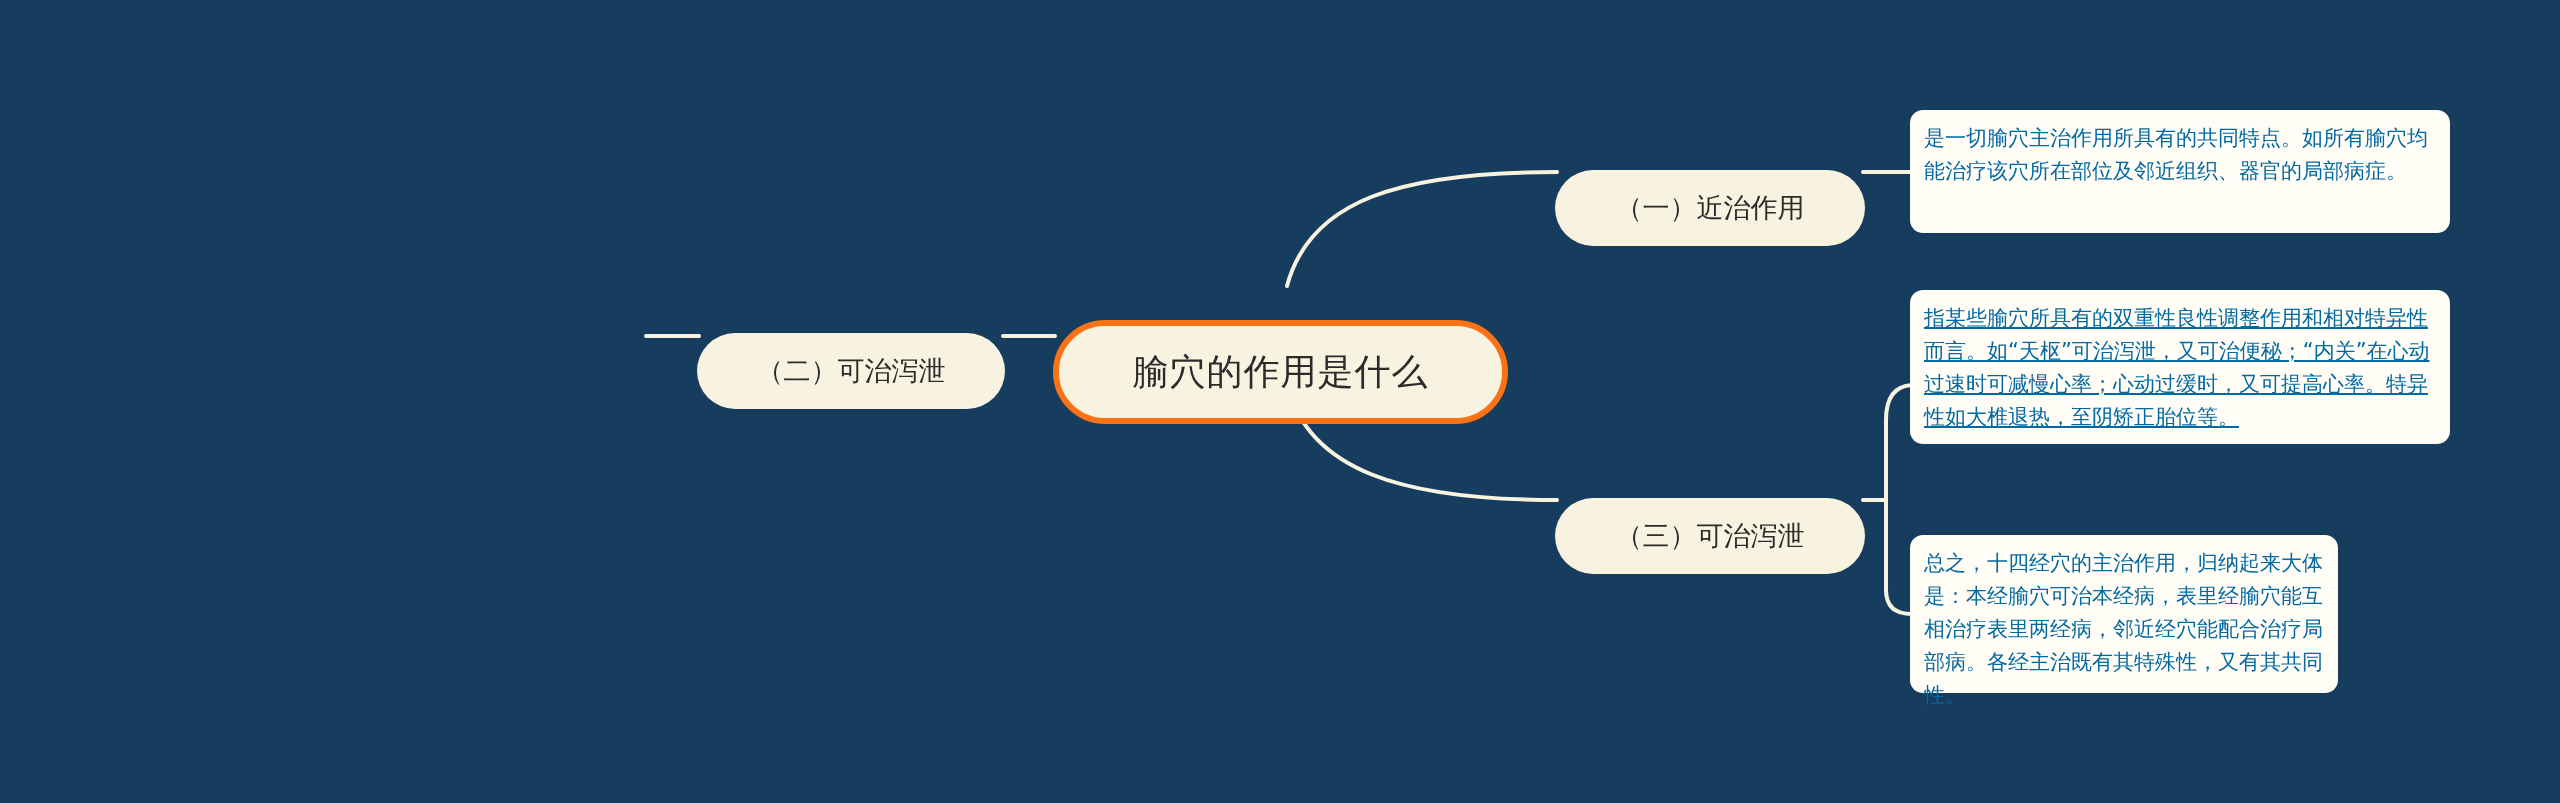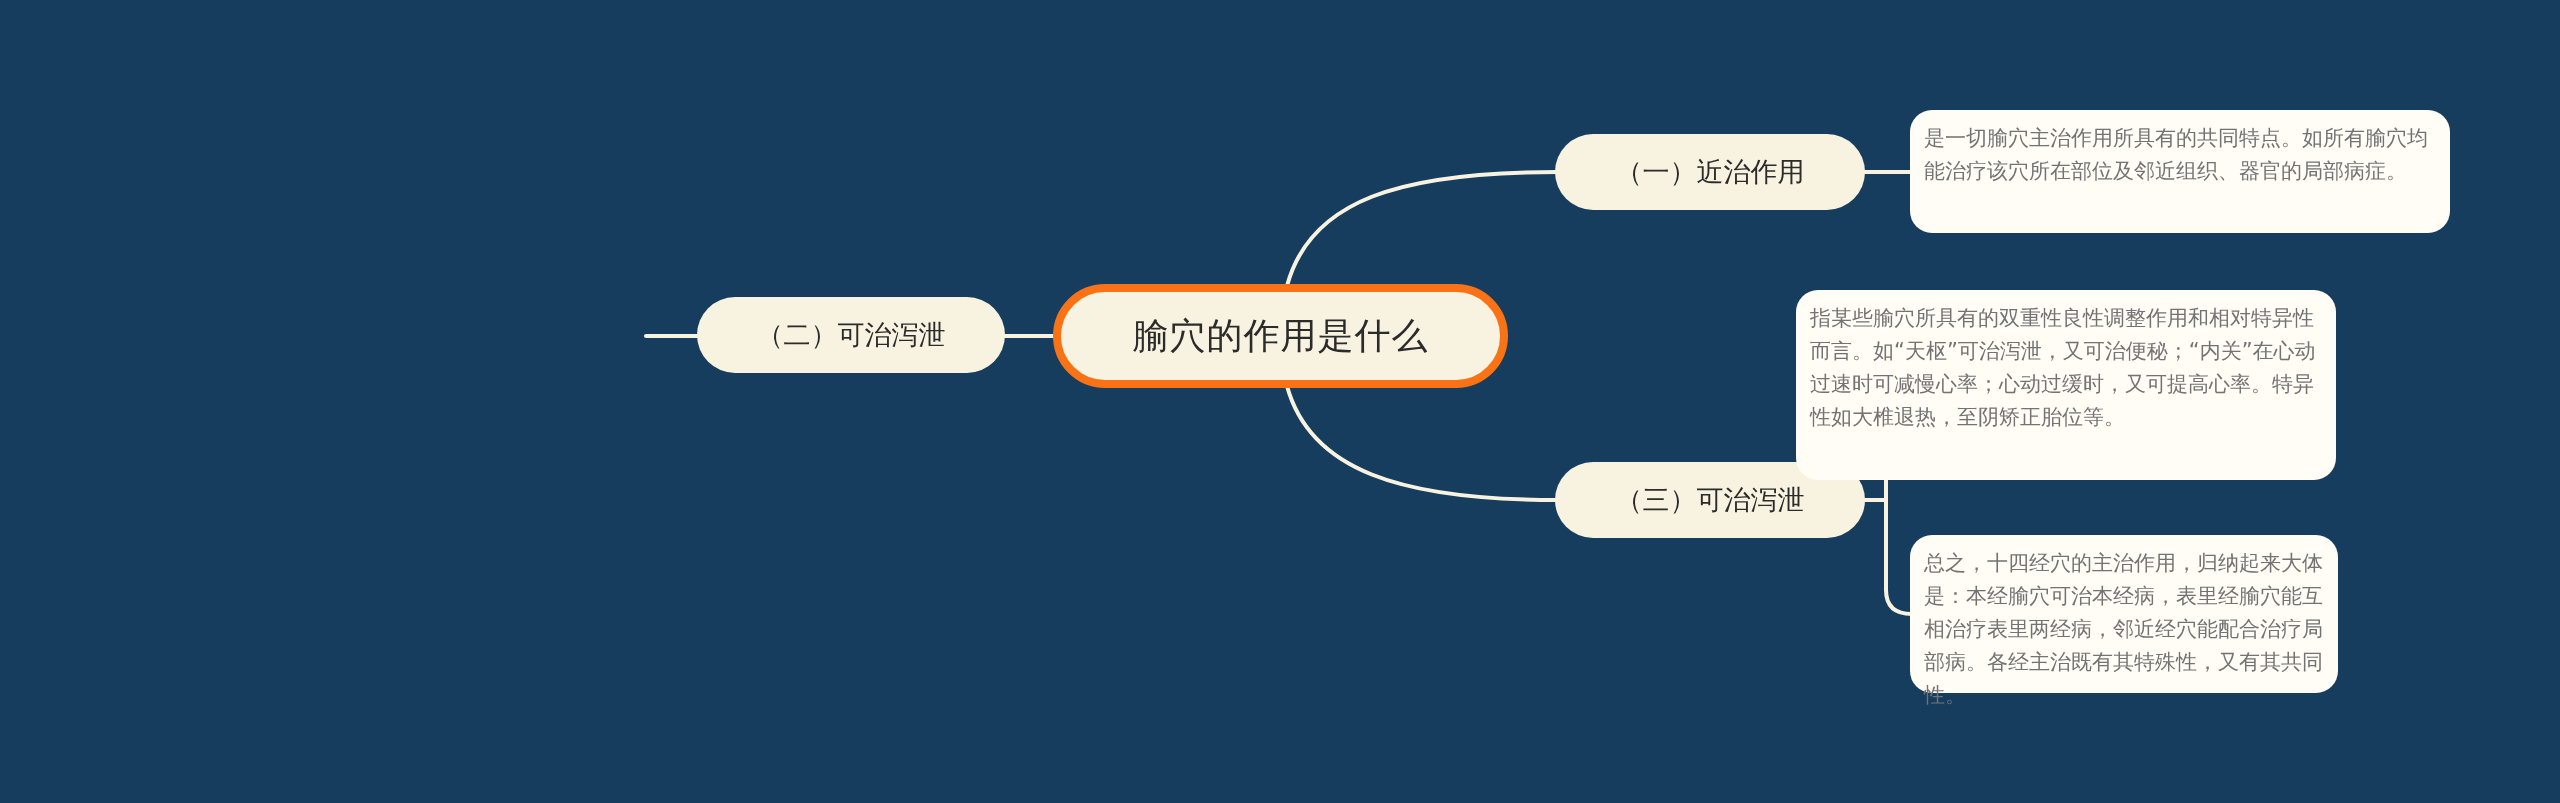"是一切腧穴主治作用所具有的共同特点。如所有腧穴均能治疗该穴所在部位及邻近组织、器" .leaf { border-radius: 22px -> 13px; color: #737373 -> #0369a1 }
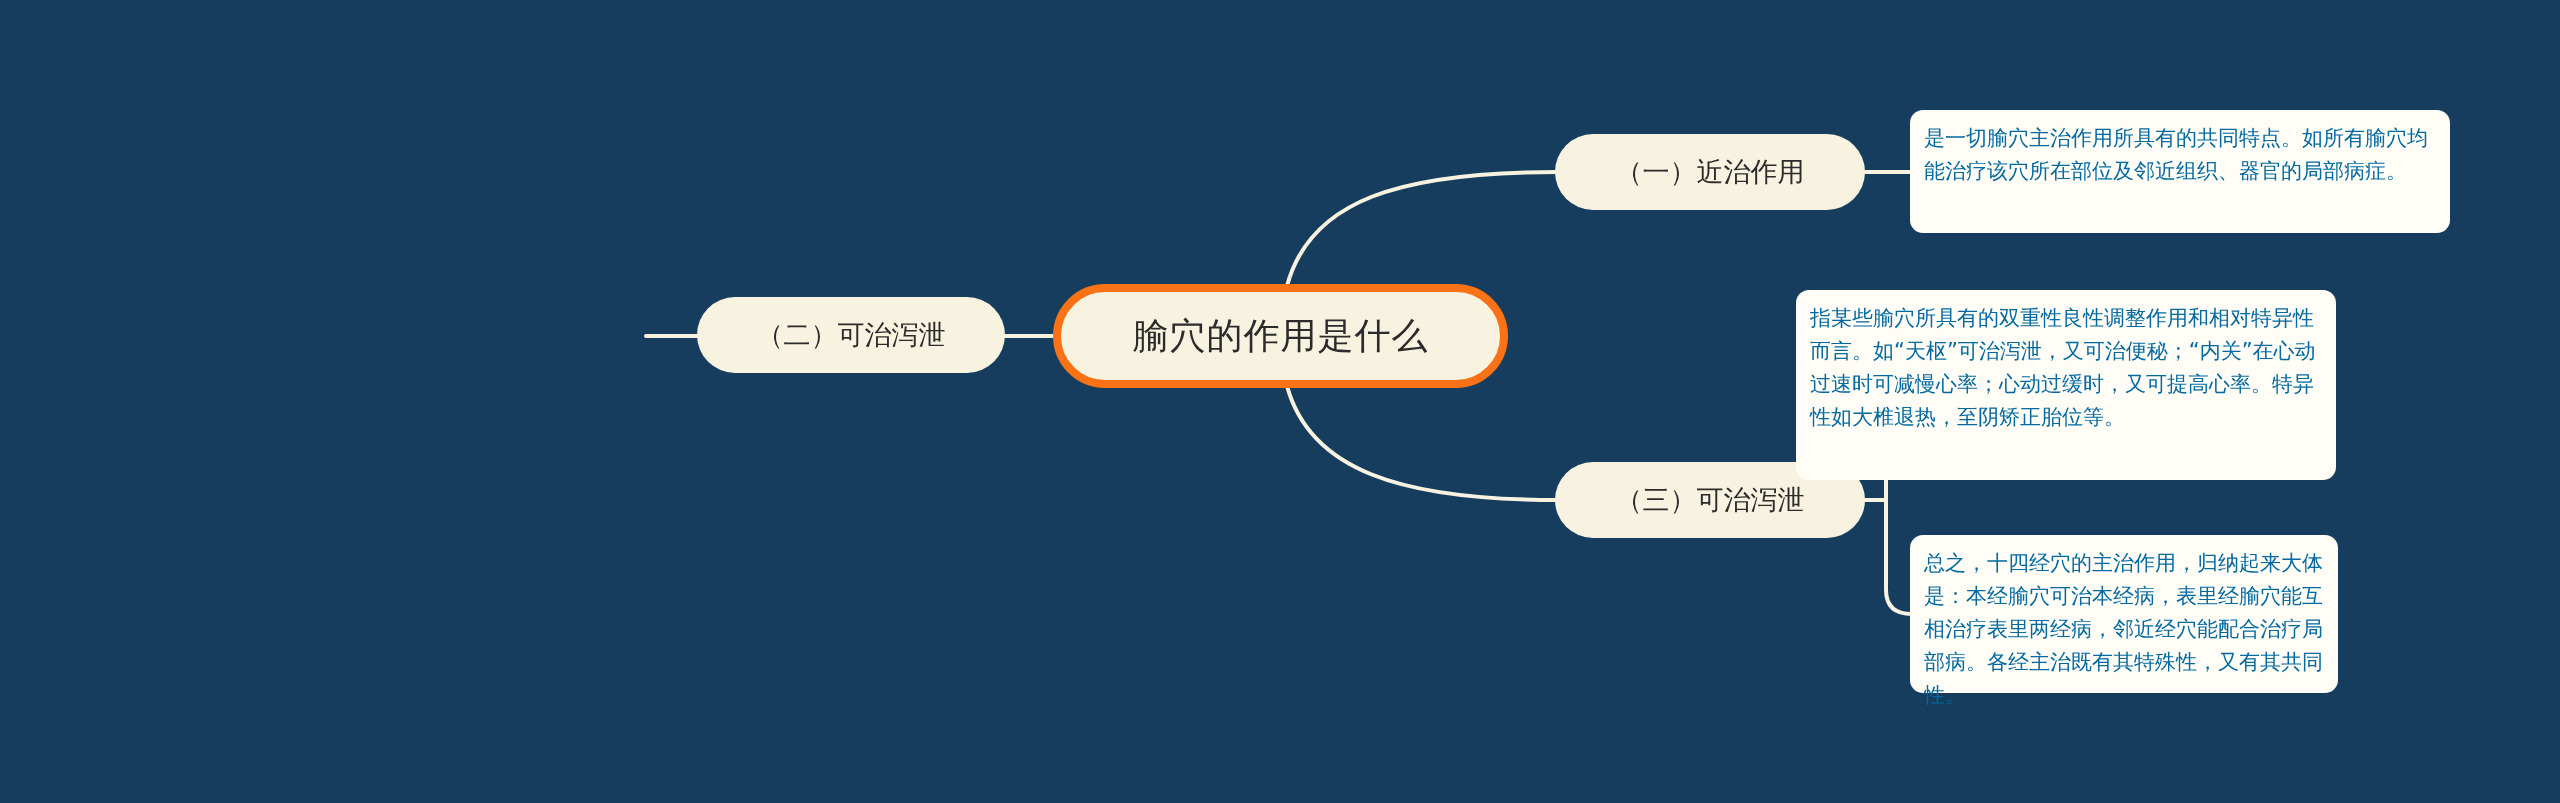"（一）近治作用" .node { margin-top: none -> 36px }
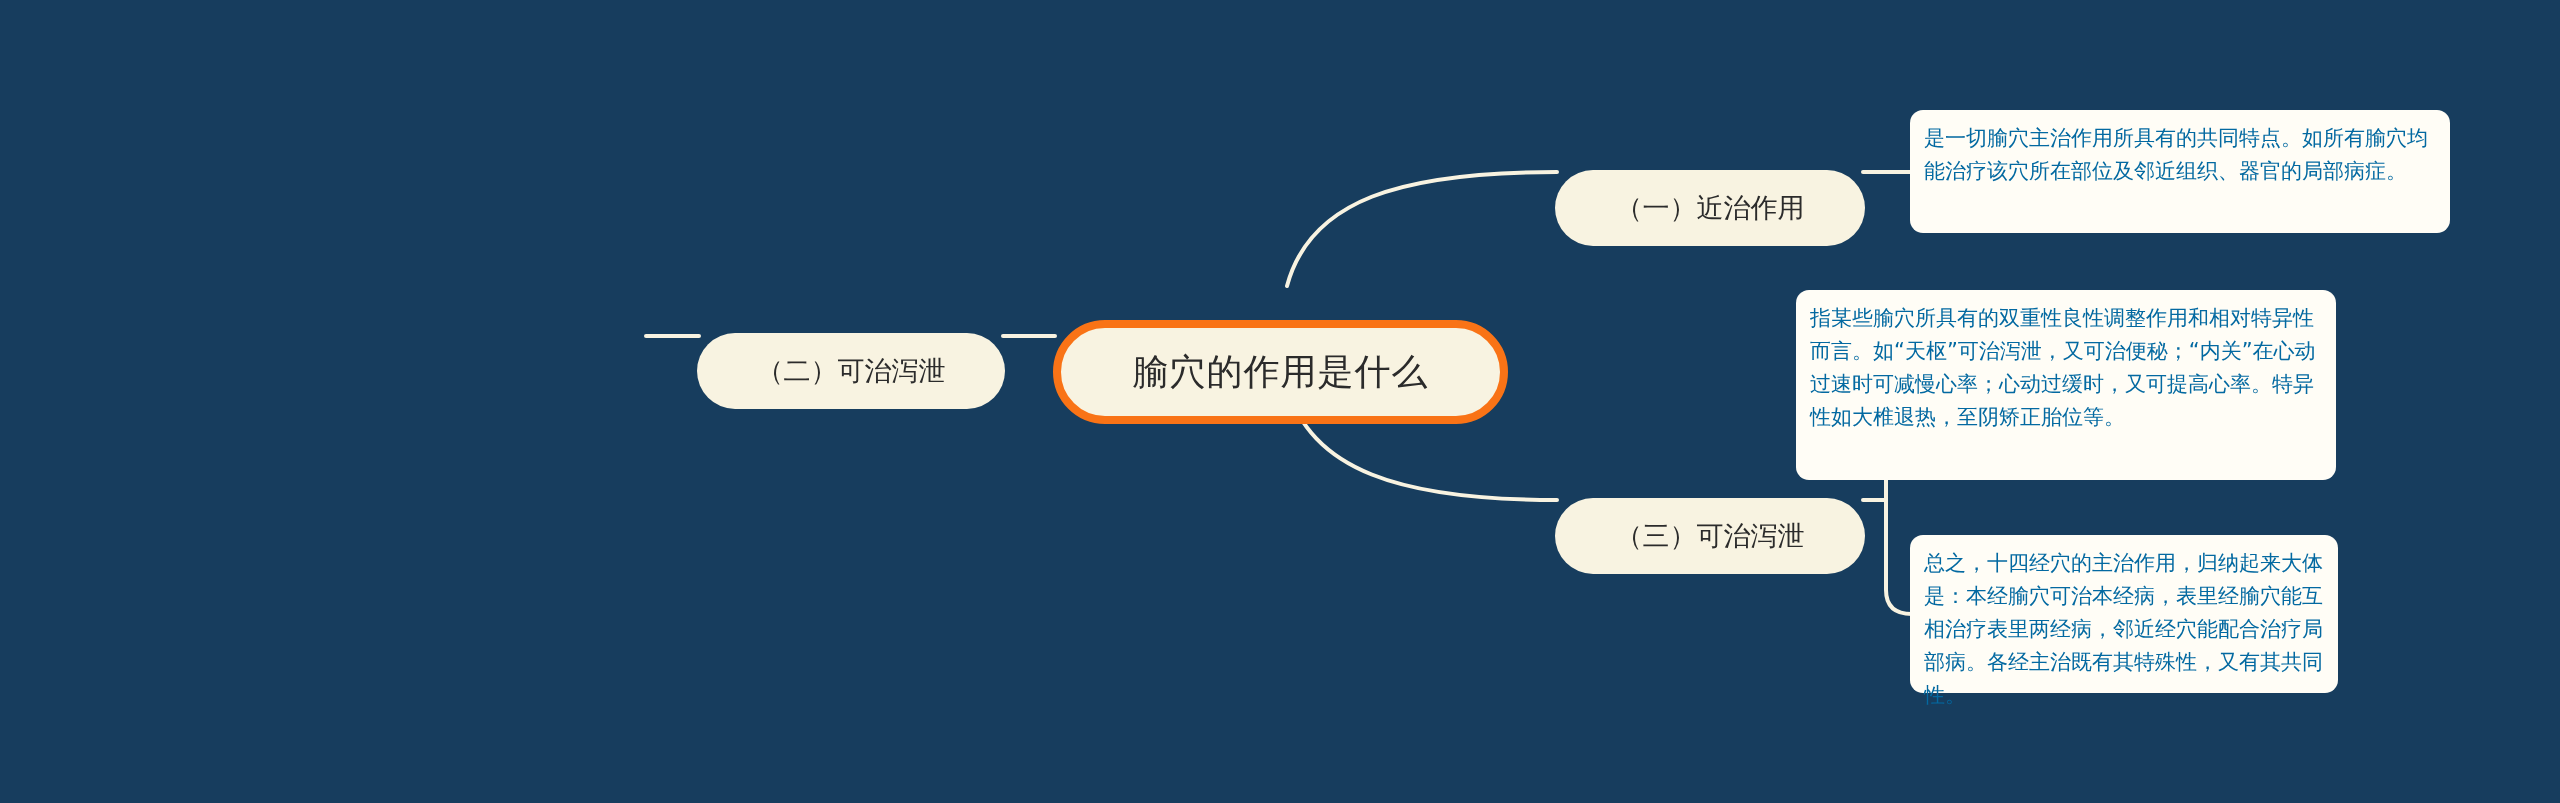"指某些腧穴所具有的双重性良性调整作用和相对特异性而言。如“天枢”可治泻泄，又可治" .leaf.r-mid { height: 190px -> 154px; left: 1796px -> 1910px; text-decoration: none -> underline }
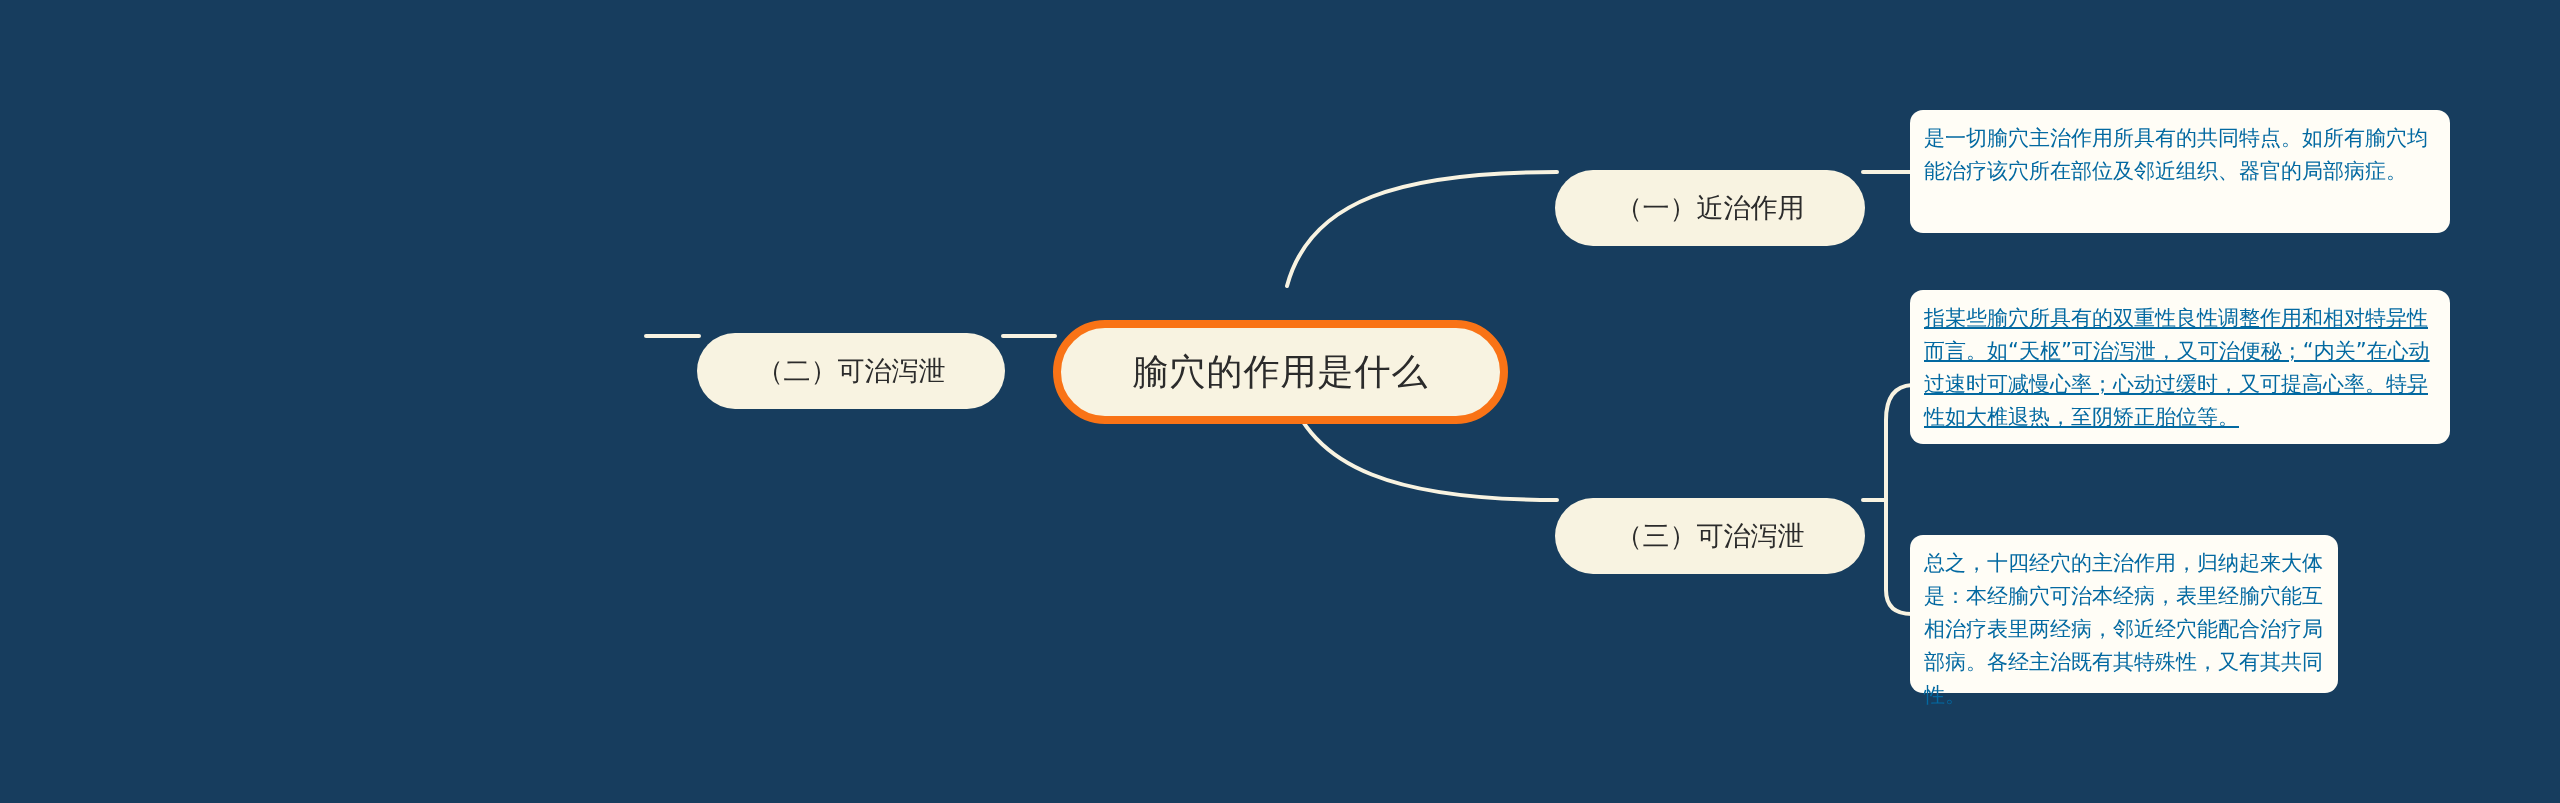"腧穴的作用是什么" .node.root { border: 8px solid #f97316 -> 6px solid #f97316 }
